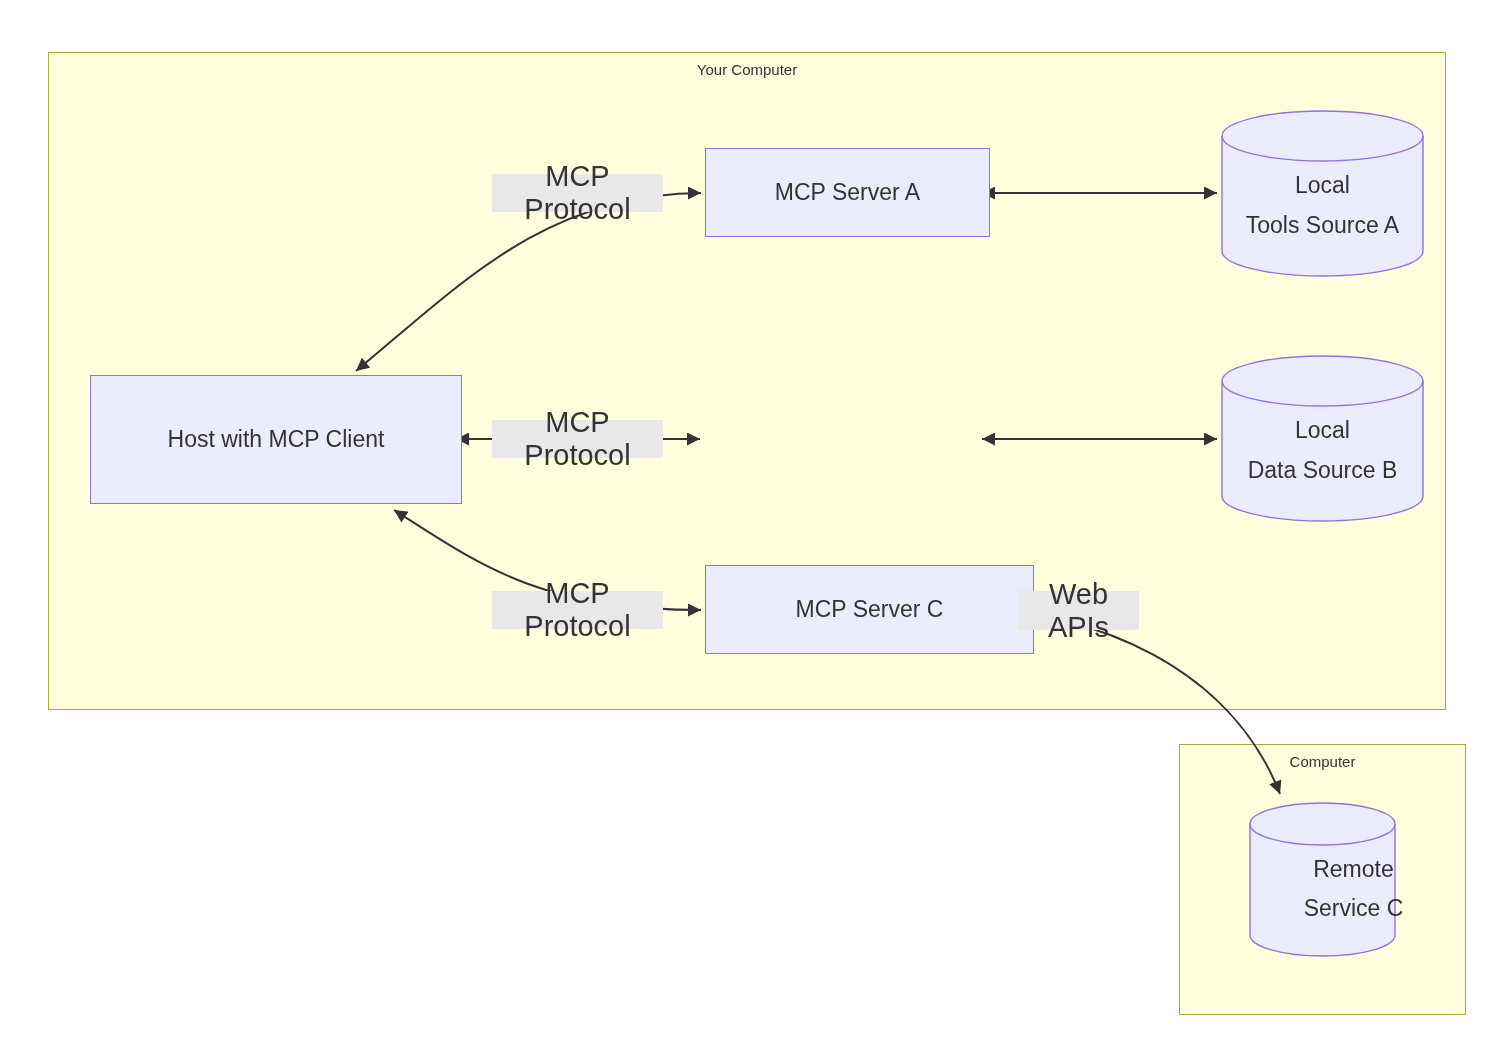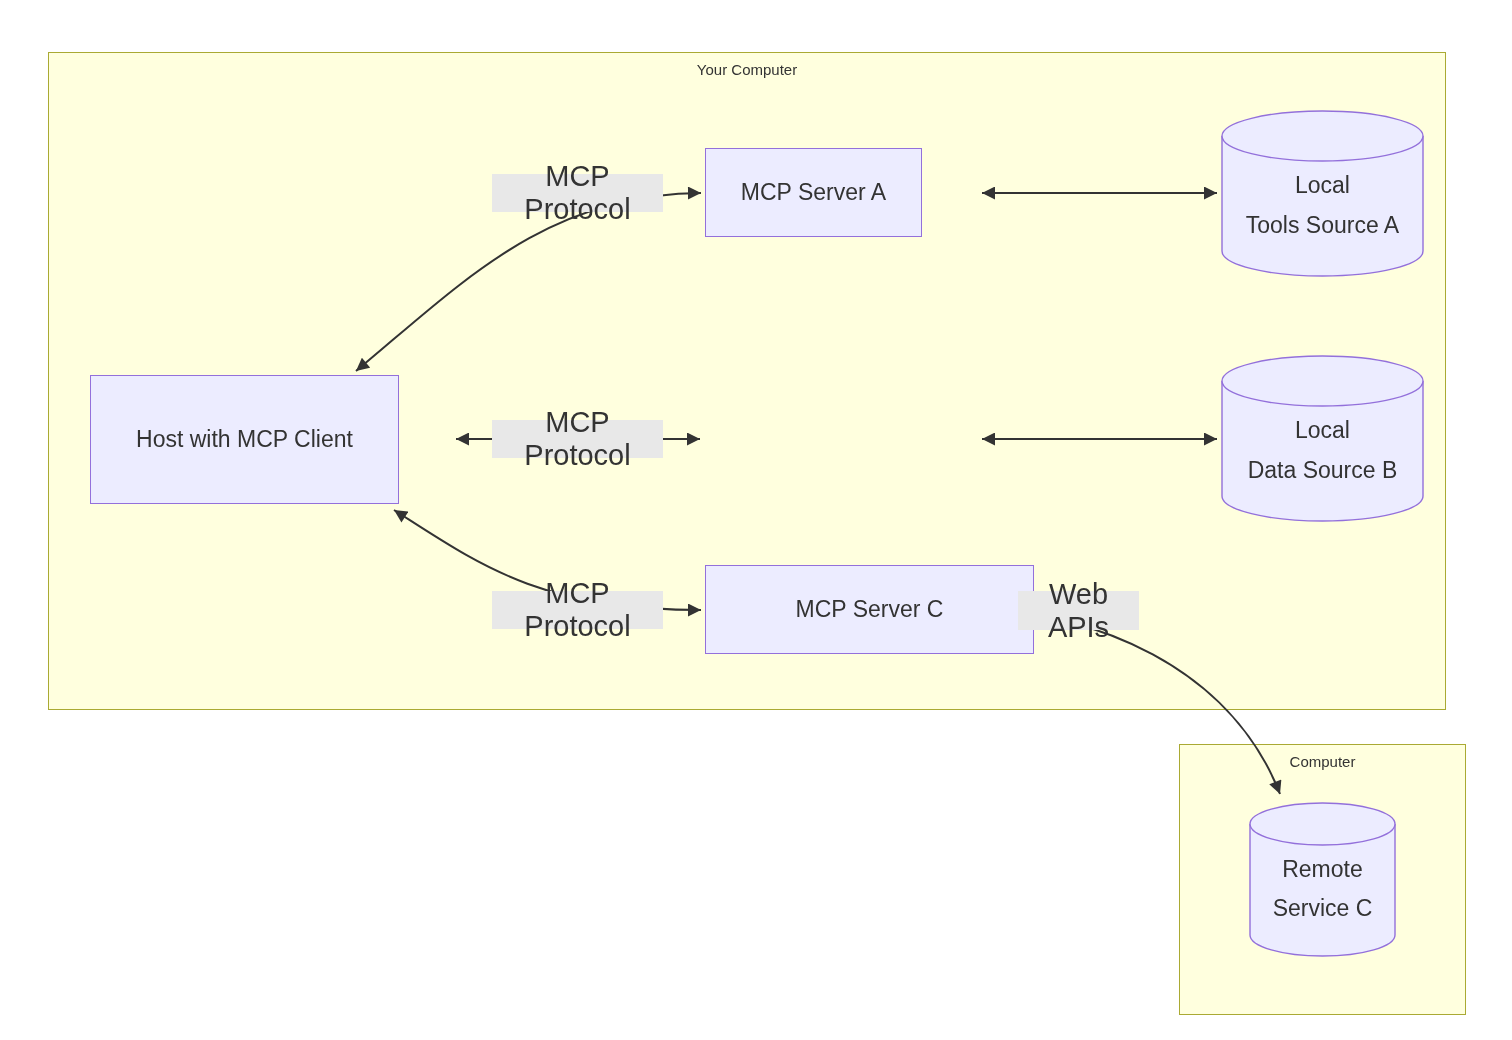"MCP Server A" .node-server-a { width: 217px -> 285px }
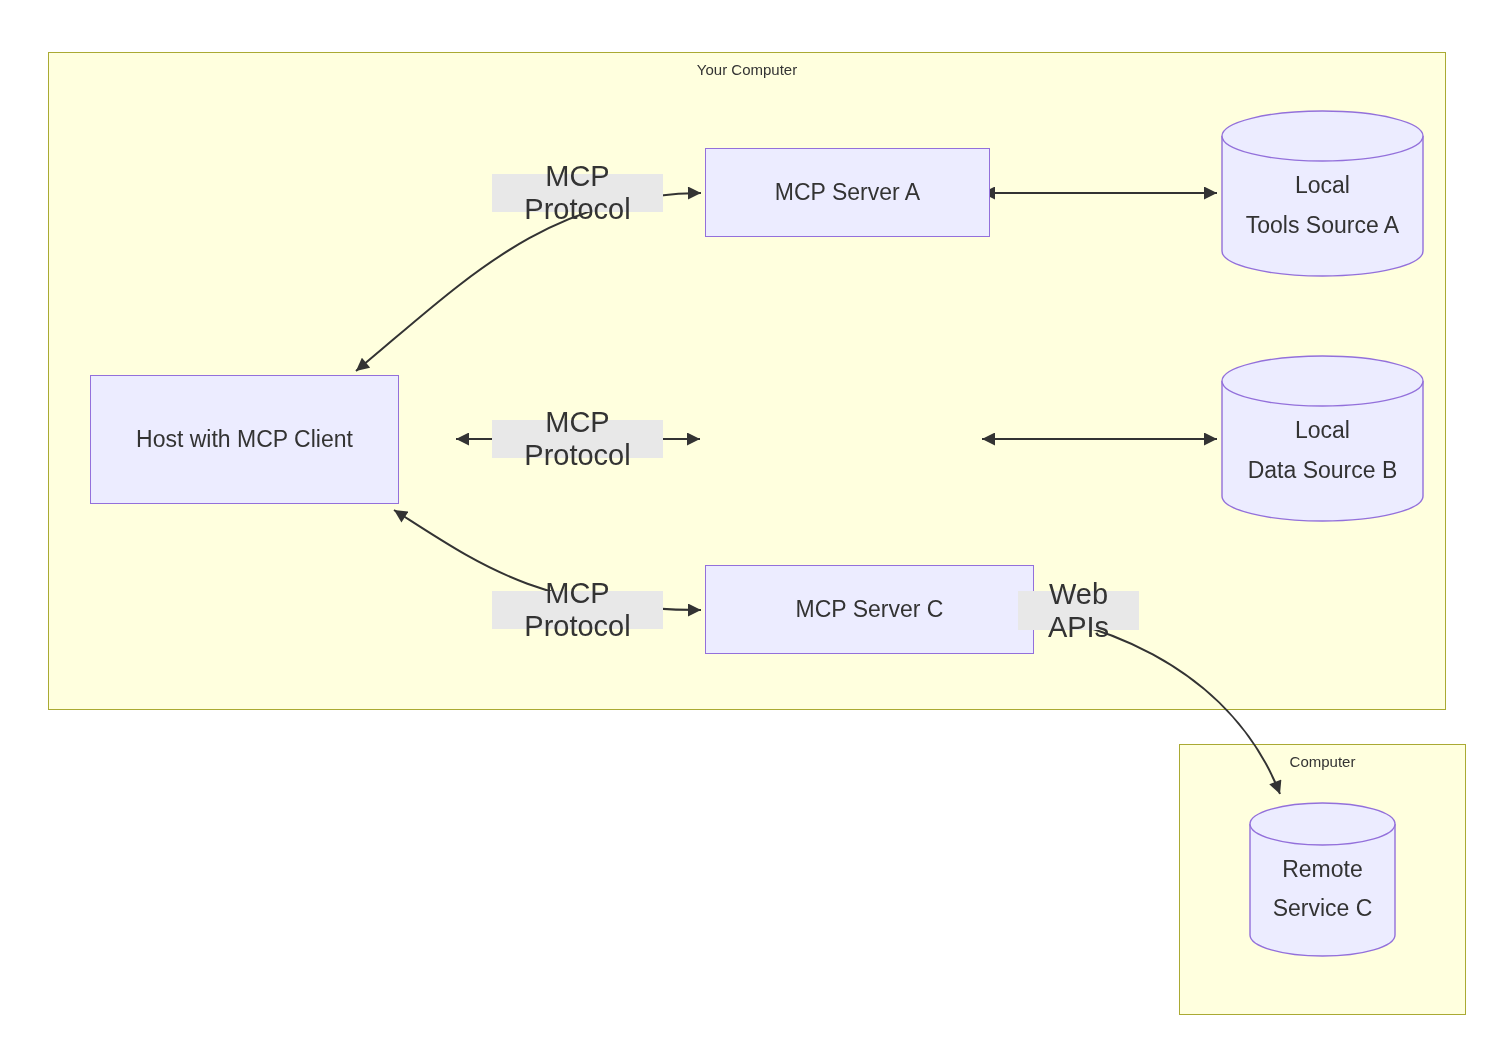"Host with MCP Client" .node-host { width: 309px -> 372px }
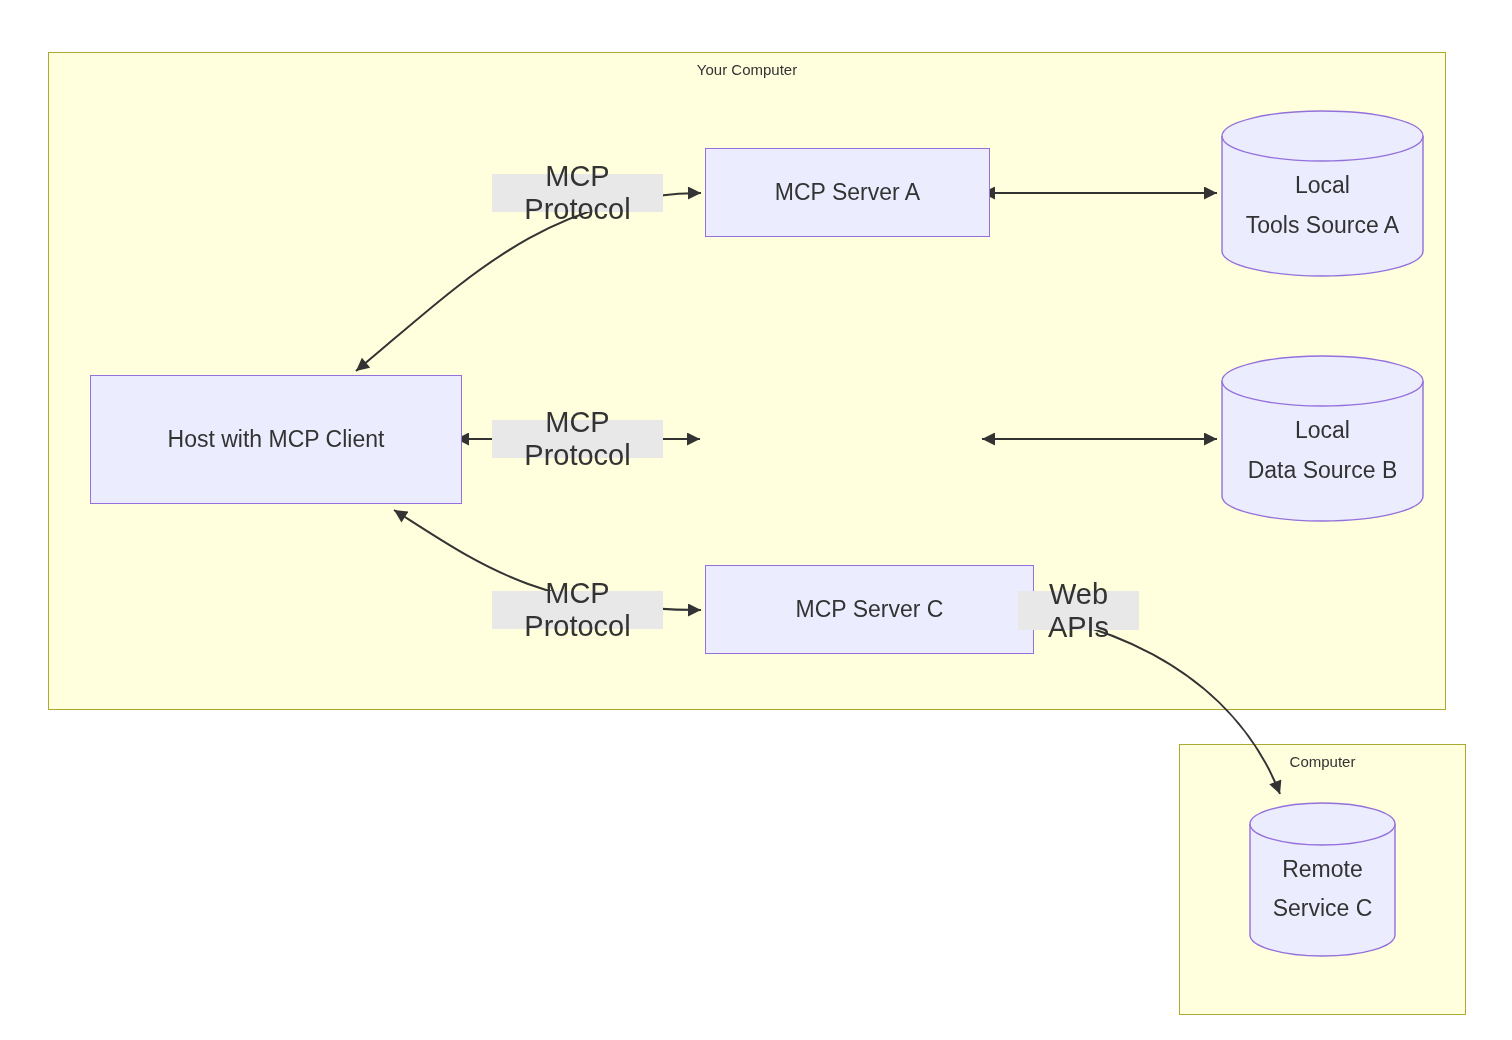"Remote" .cyl-remote .cyl-text { margin-left: none -> 31px }
